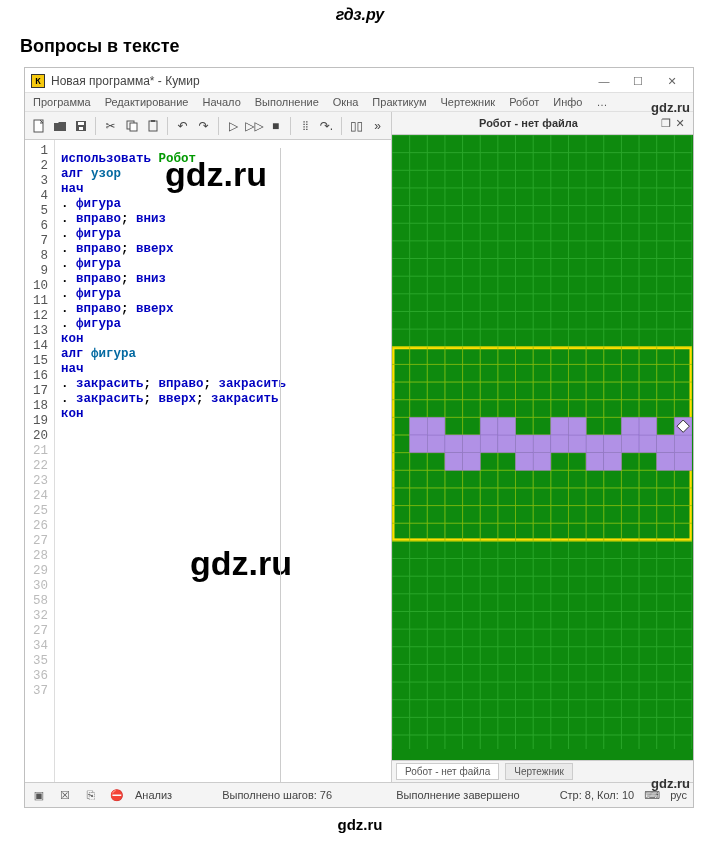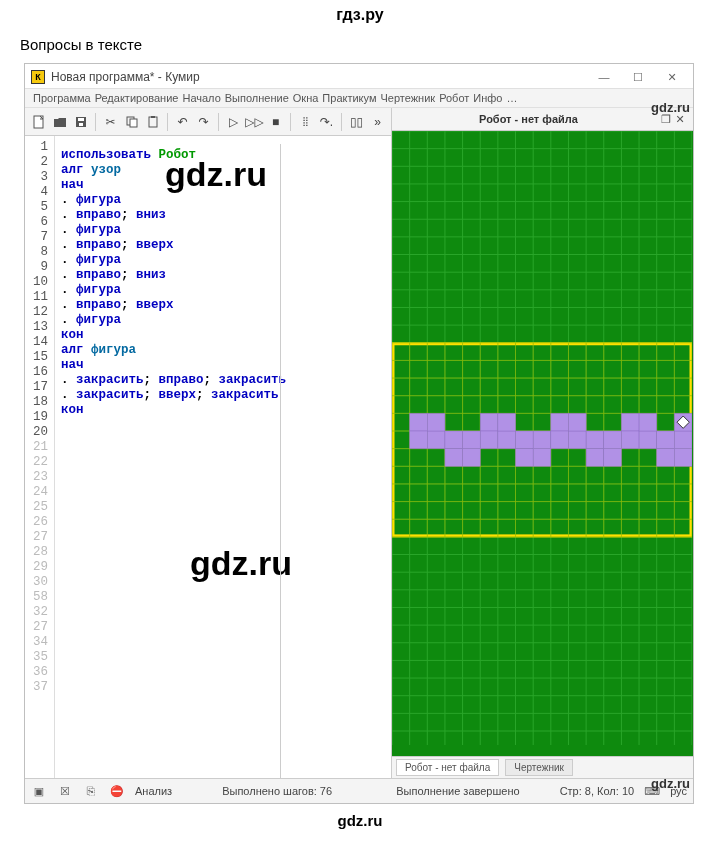"гдз.ру" .page-top-title { font-style: none -> italic }
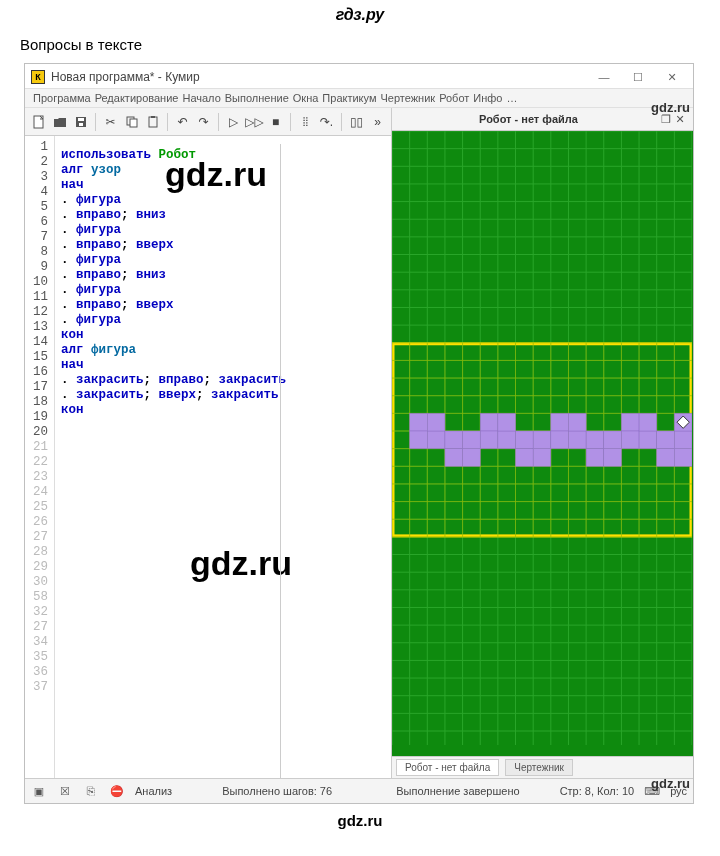"Вопросы в тексте" .questions-heading { font-size: 15px -> 18px; font-weight: 400 -> 700 }
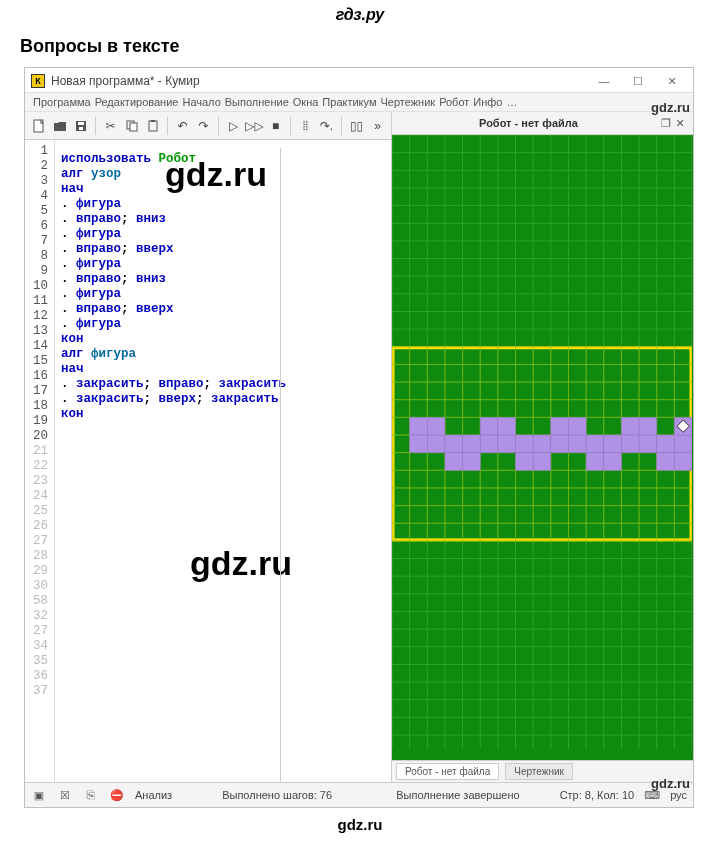"Программа" .menu-bar { gap: 4px -> 14px }
